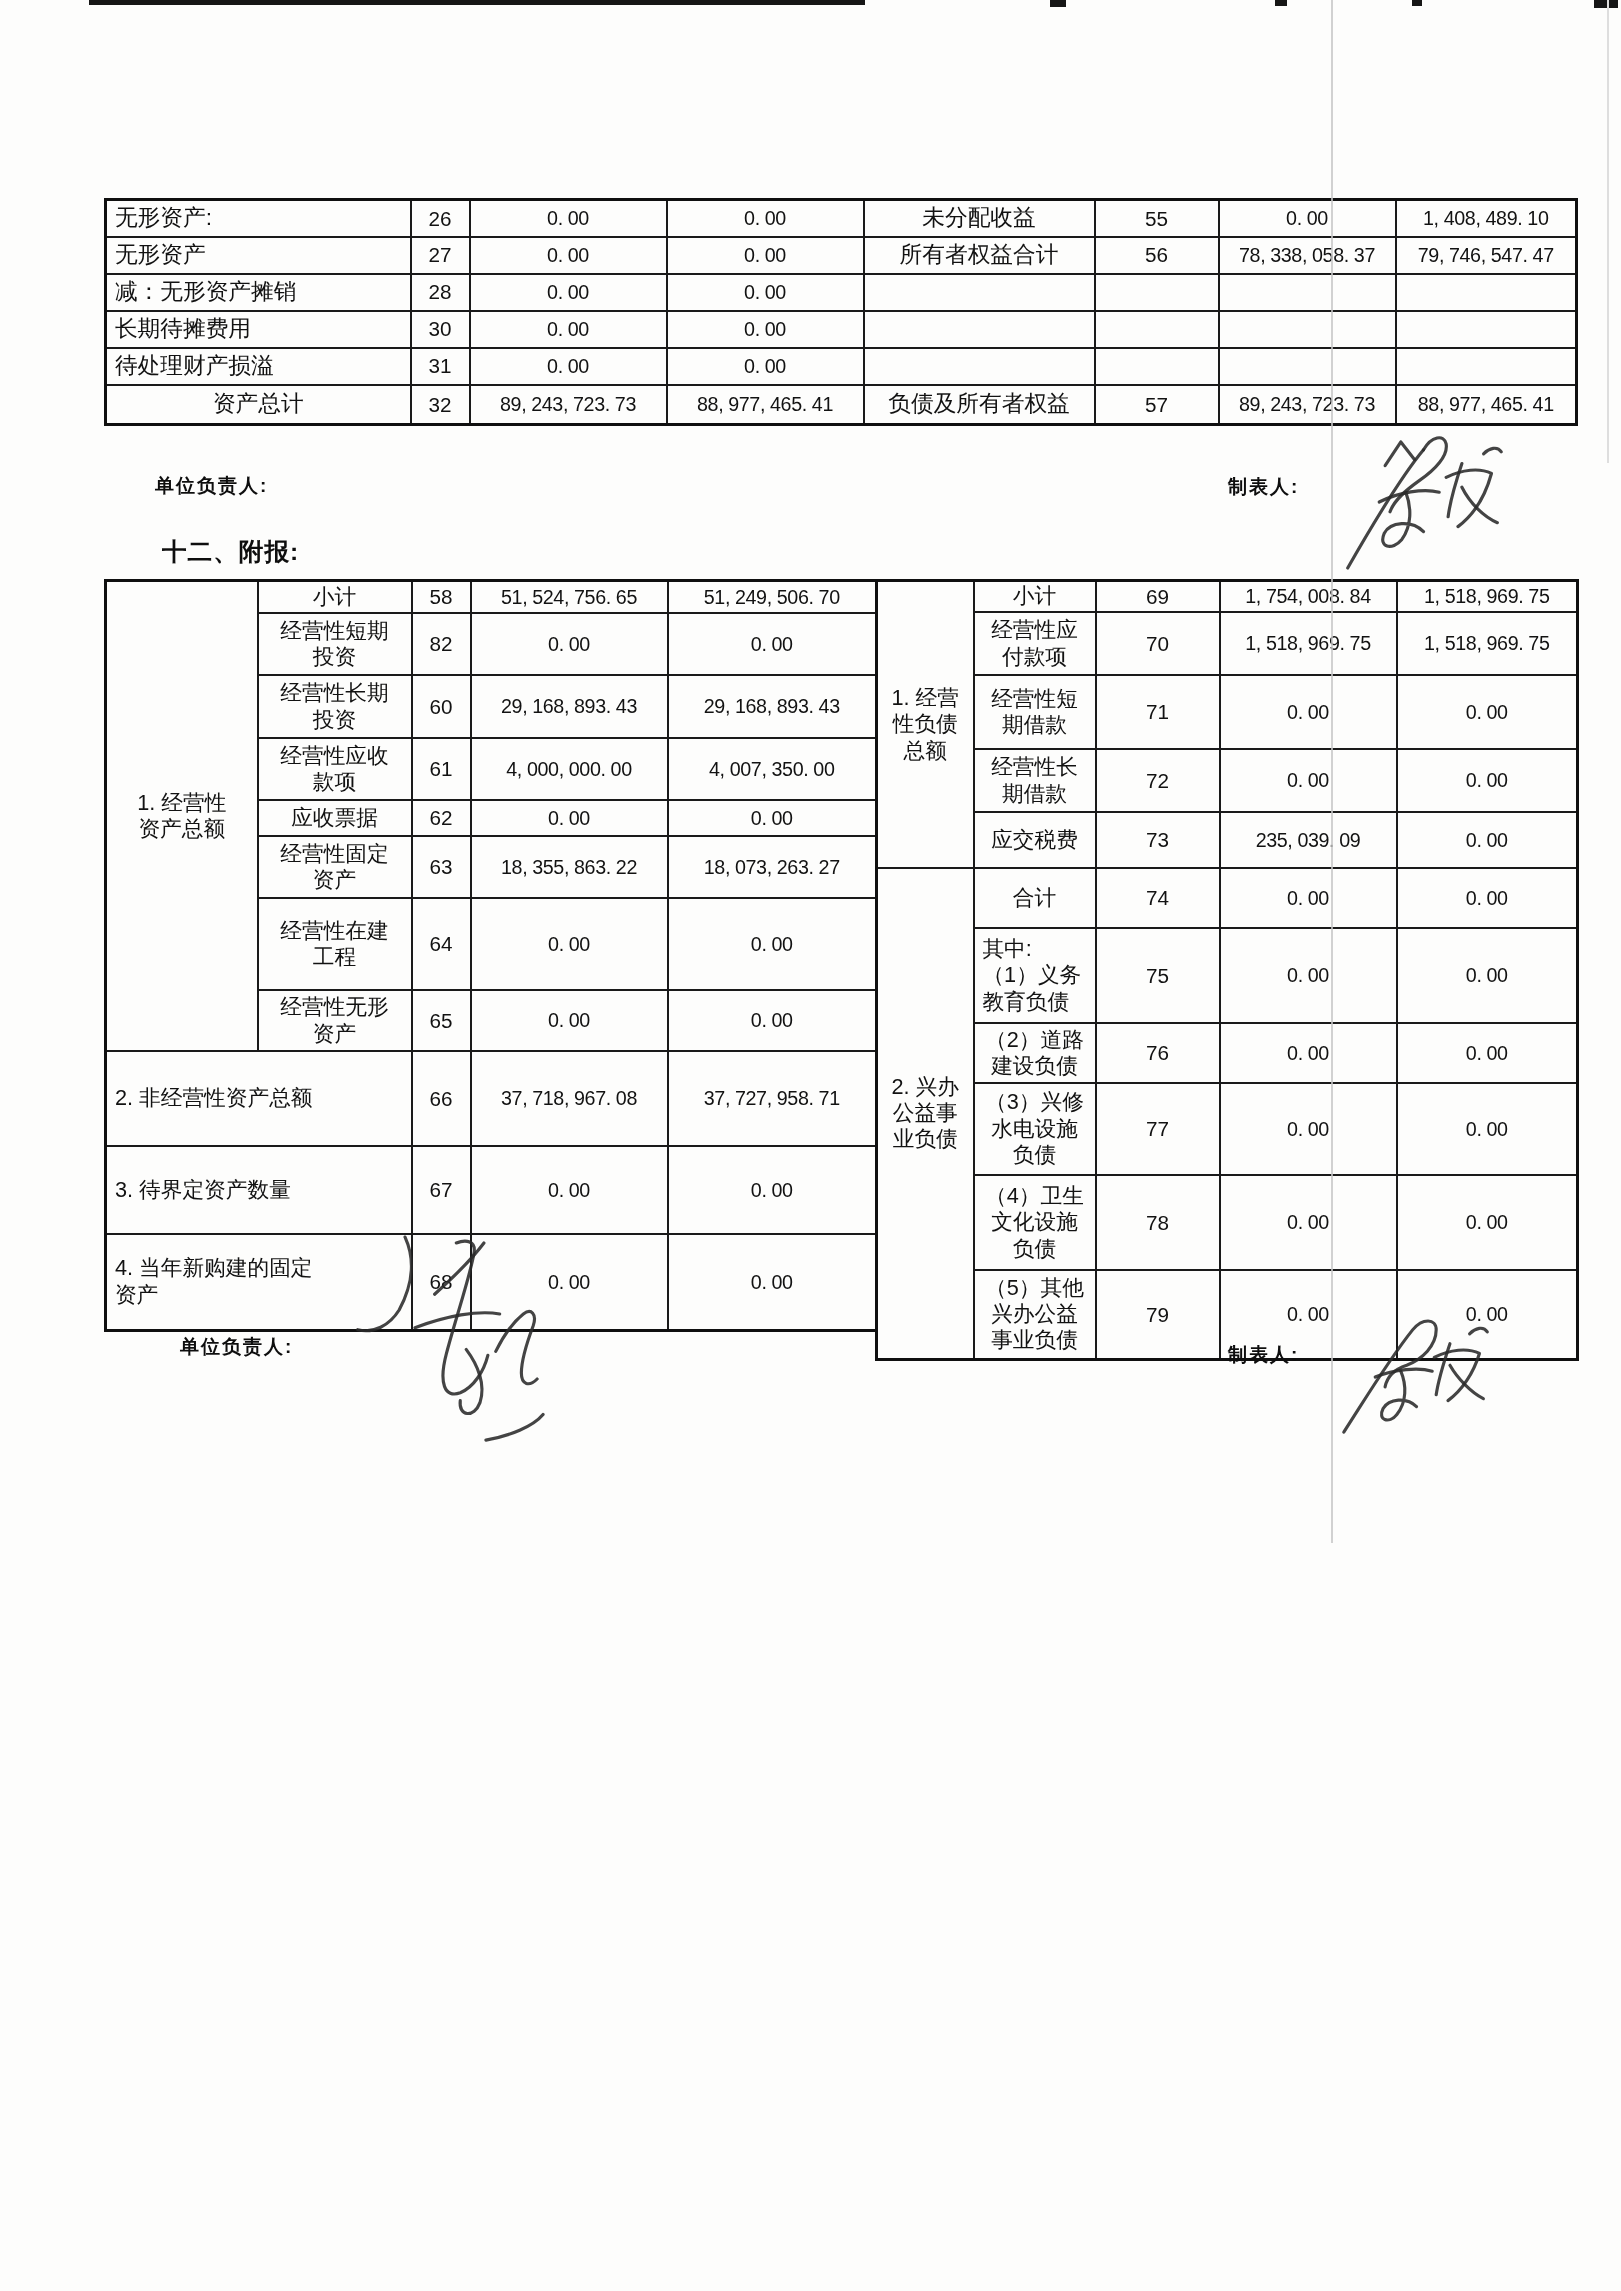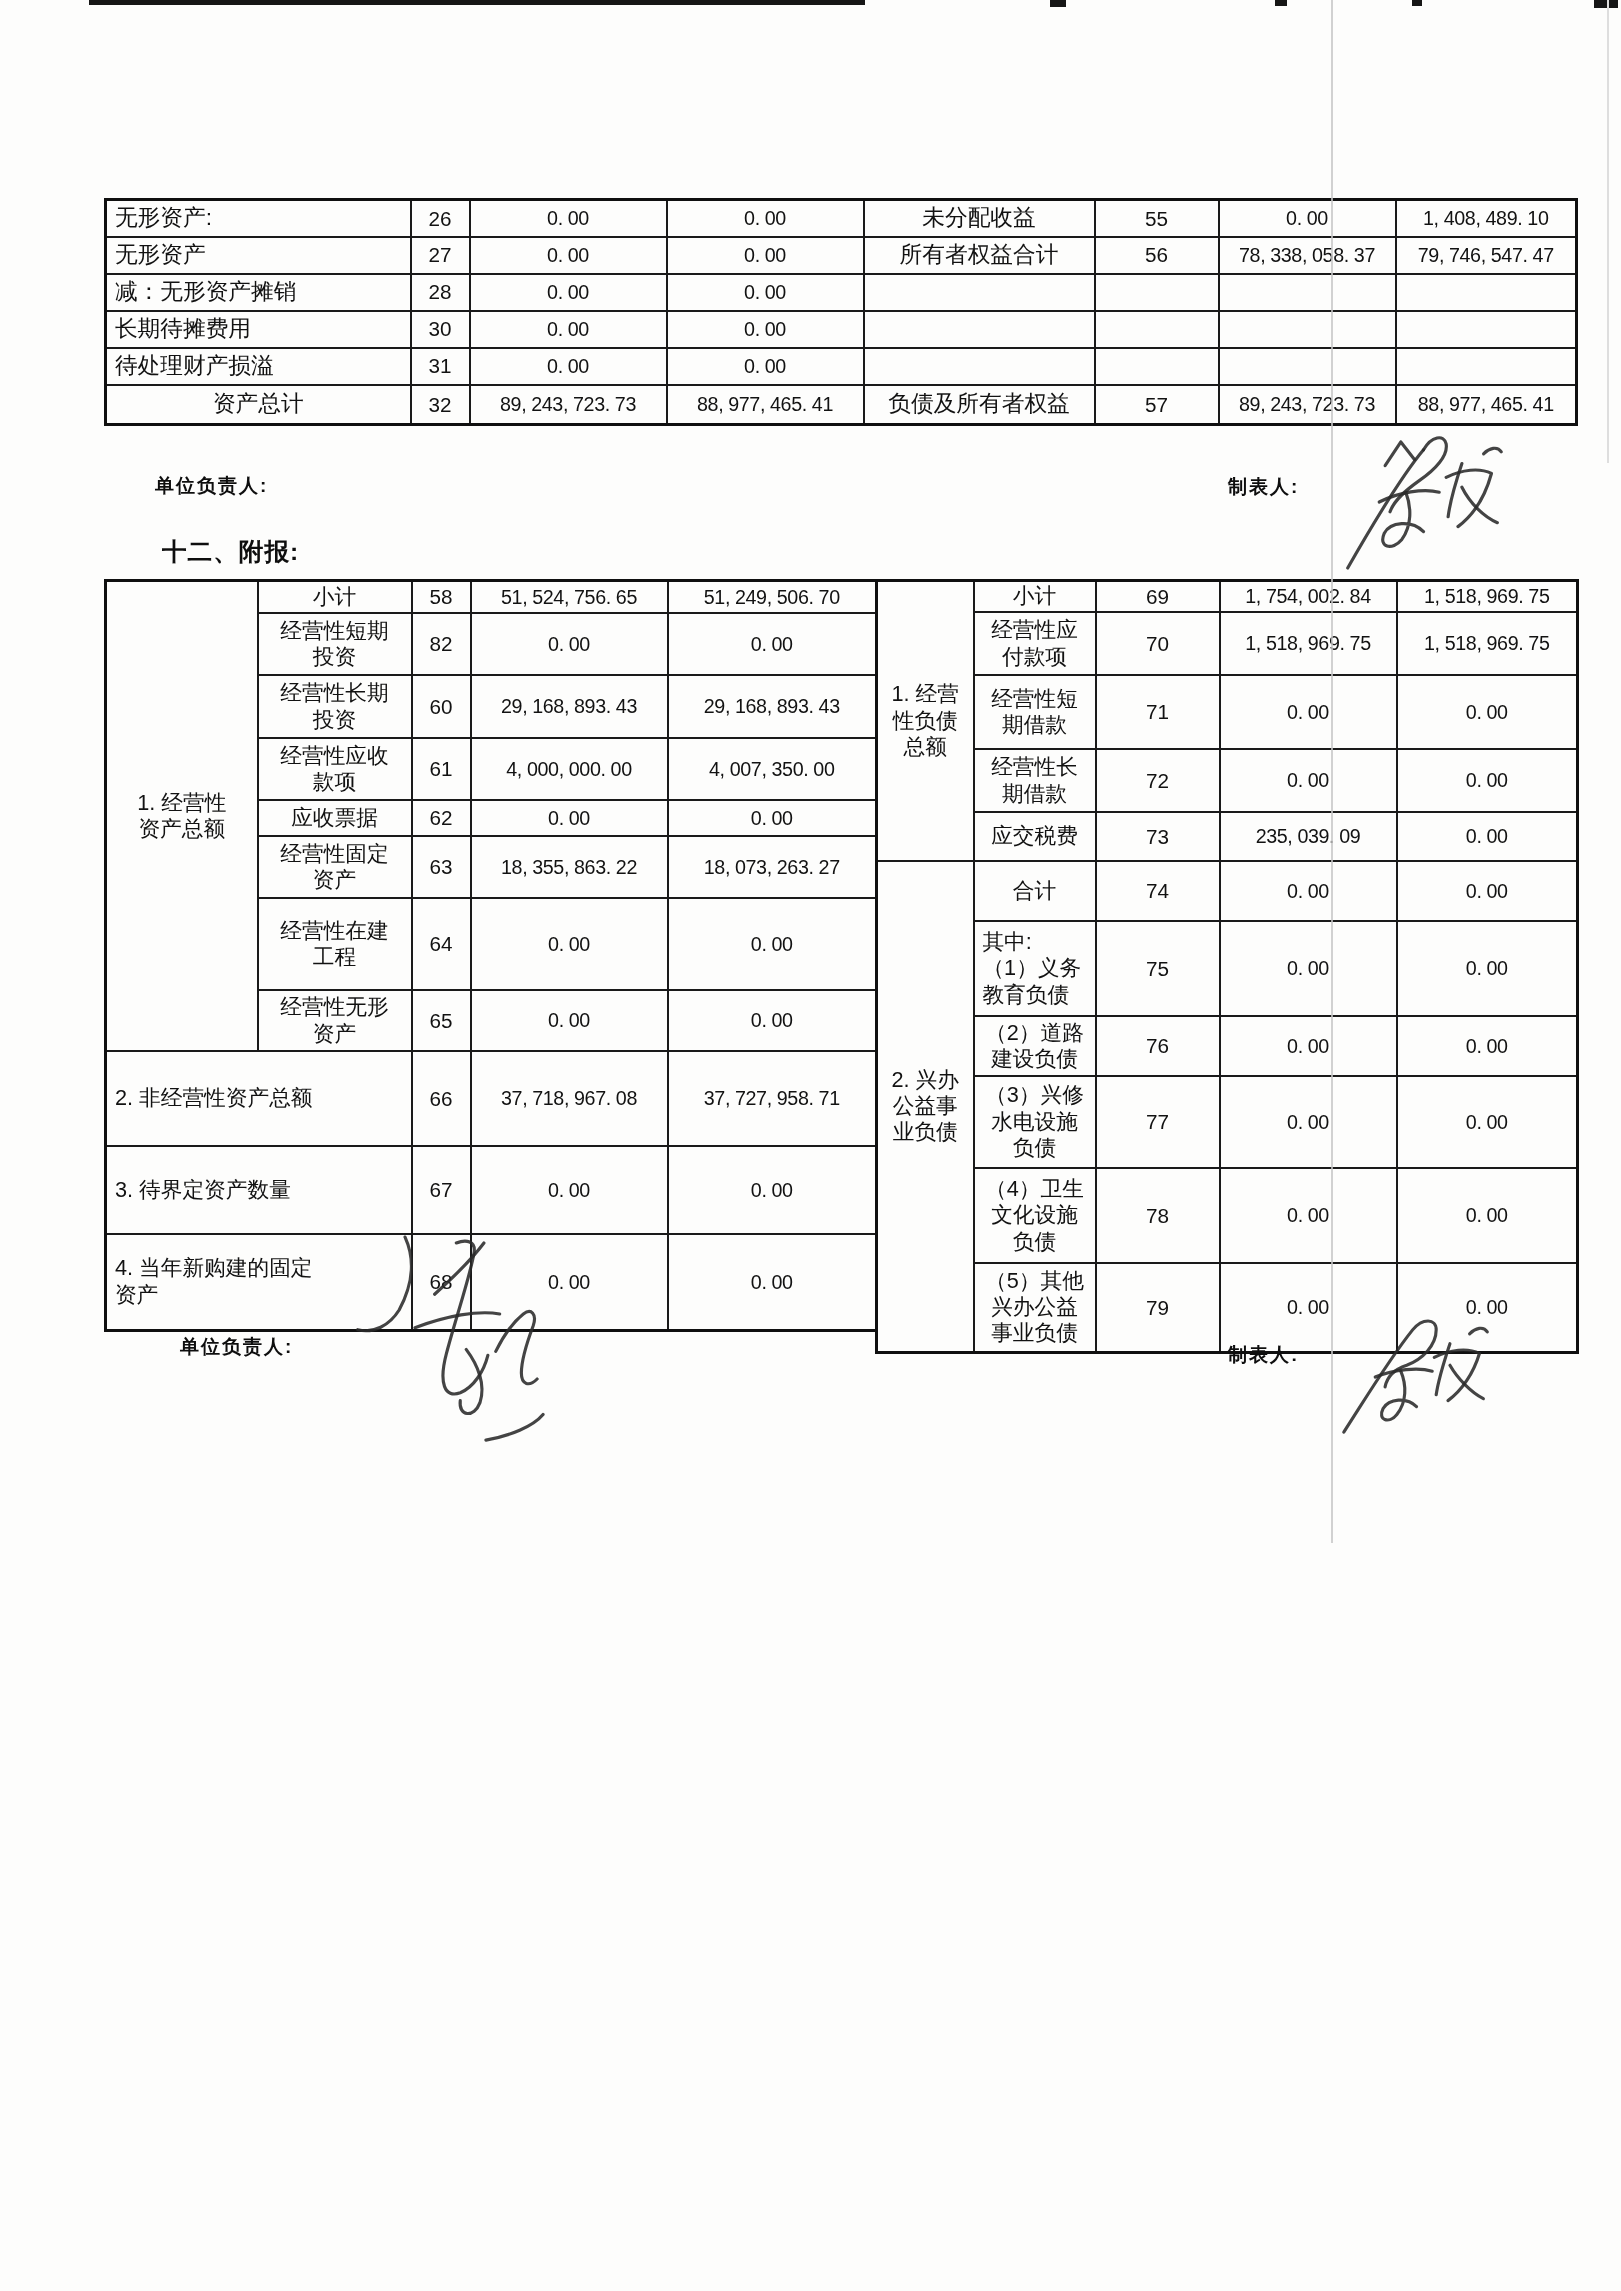"1, 754, 002. 84" td.num { text: 002 -> 008 }
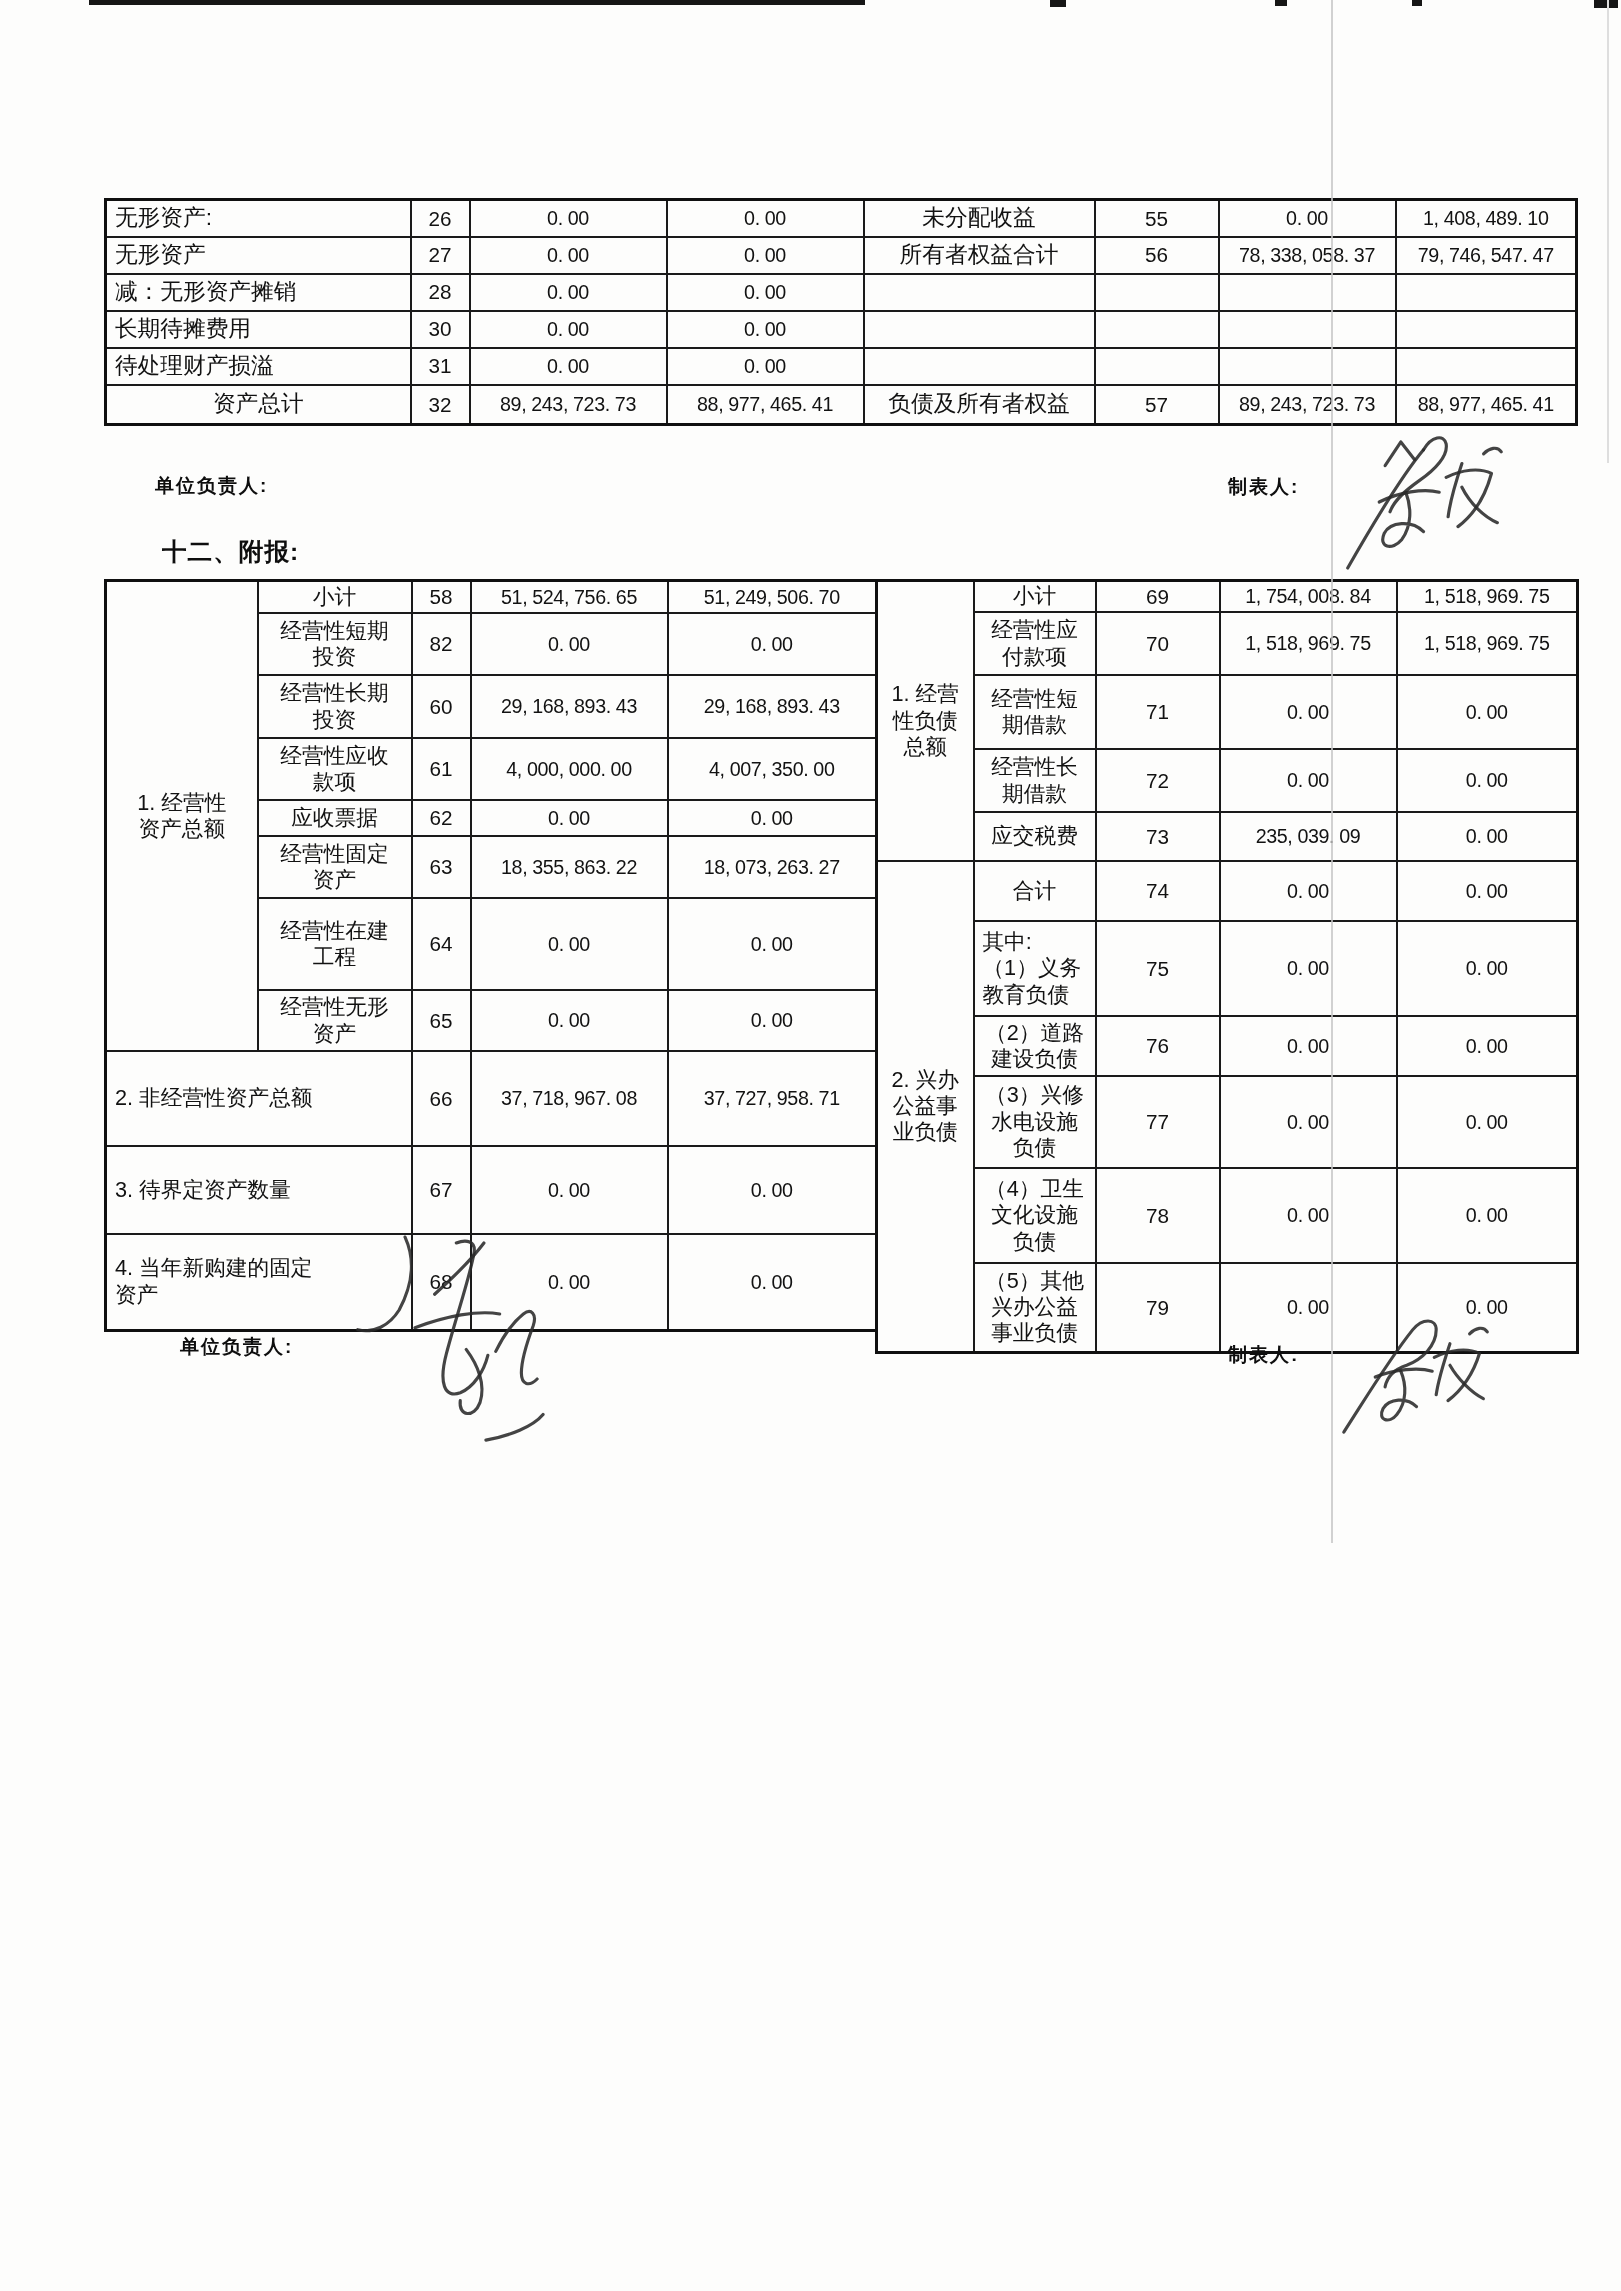"应交税费" tr { height: 49px -> 56px }
